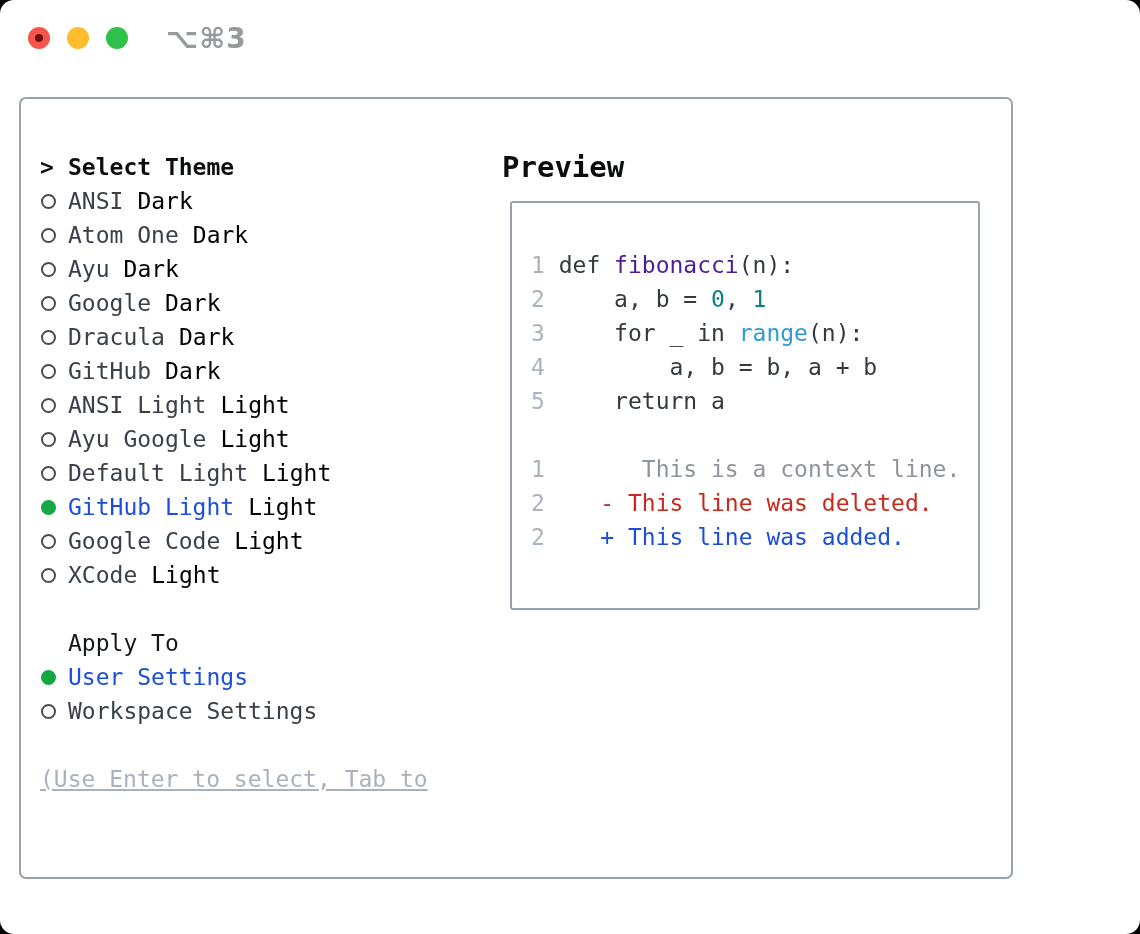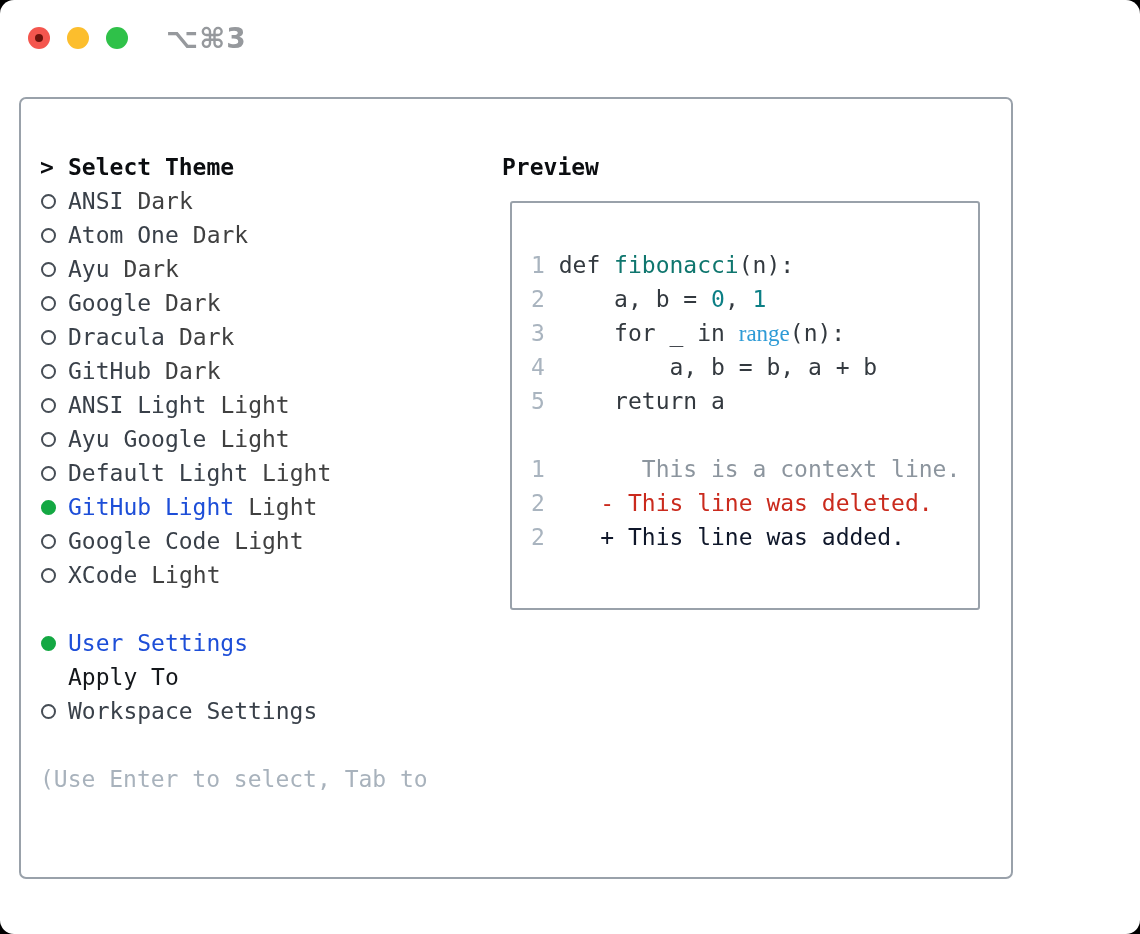"Preview" .preview-title { font-size: 23px -> 29px }
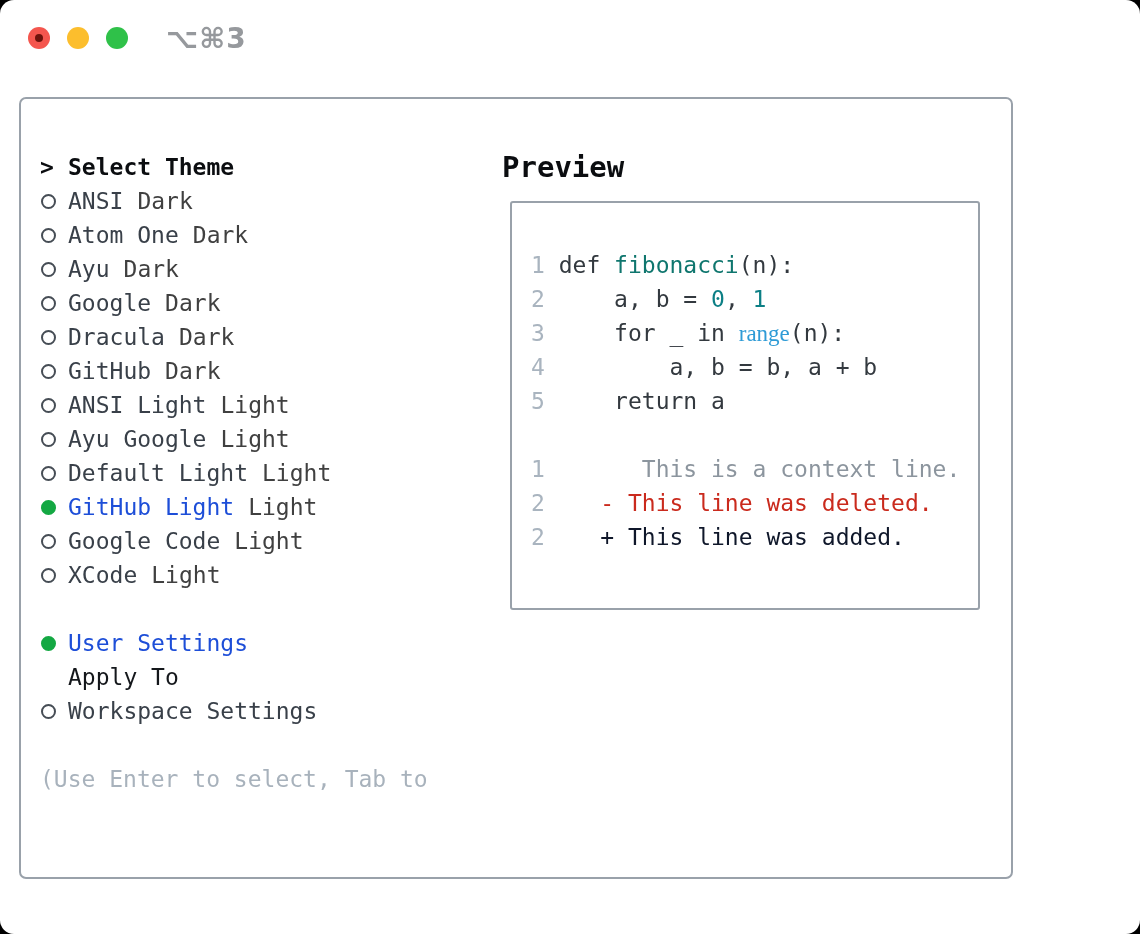"Dark" .tvariant { color: #404040 -> #000000 }
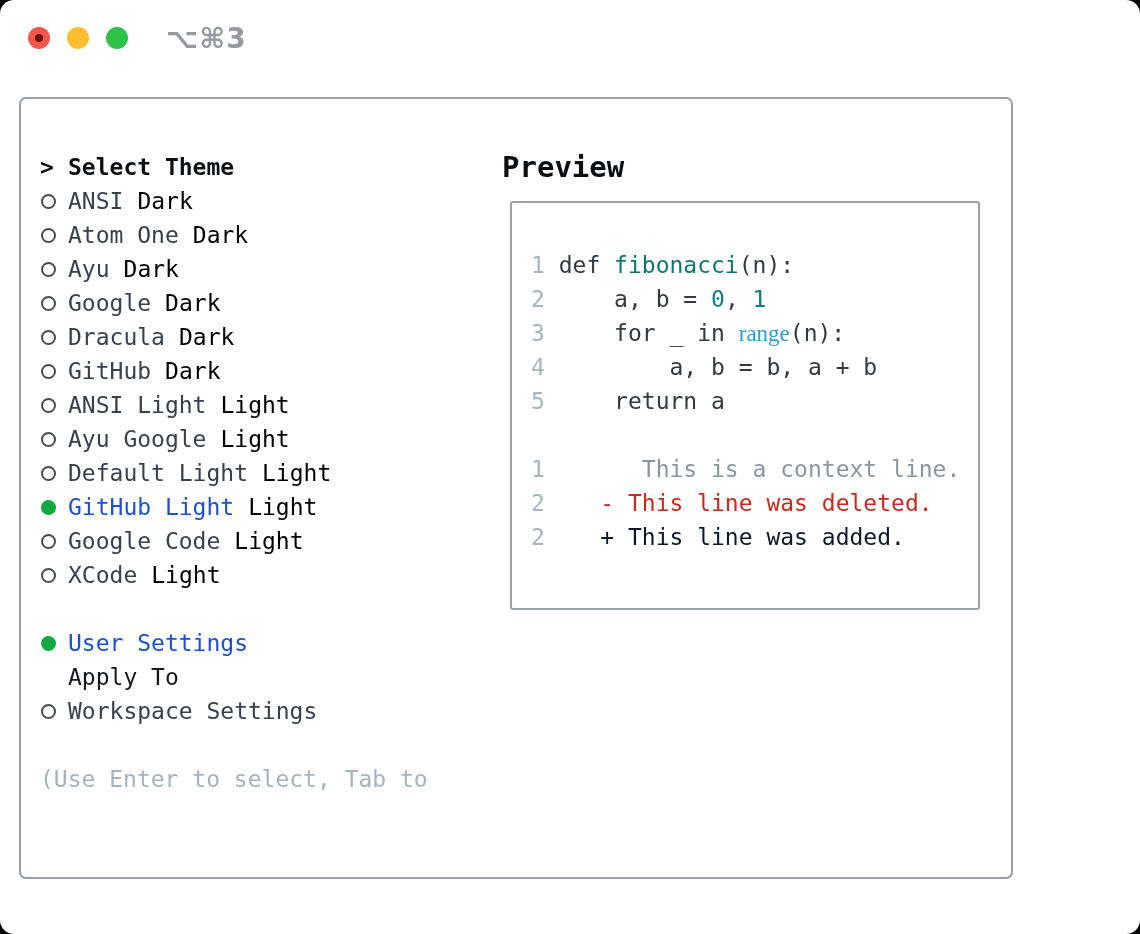"fibonacci" .s-func { color: #0f766e -> #4c1d95 }
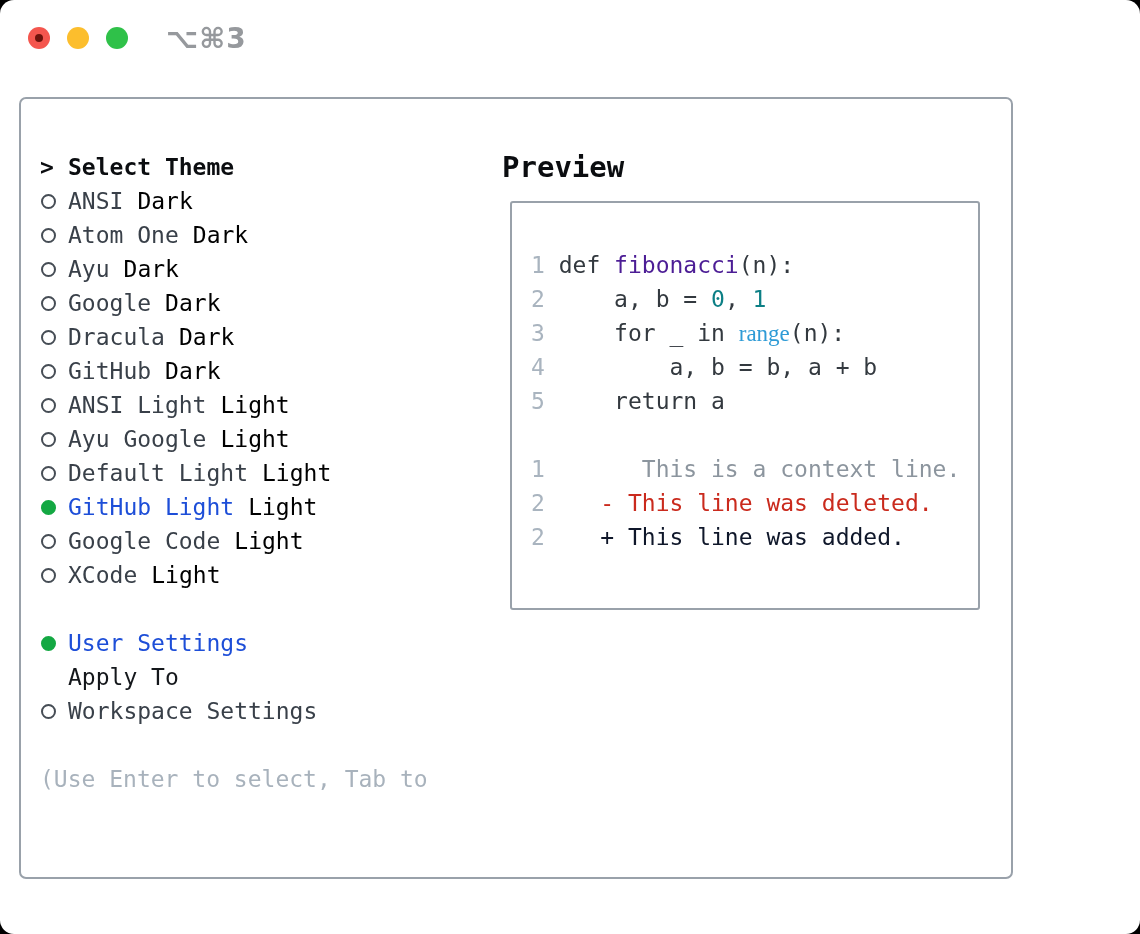"range" .s-call { font-family: Liberation Serif, serif -> none }
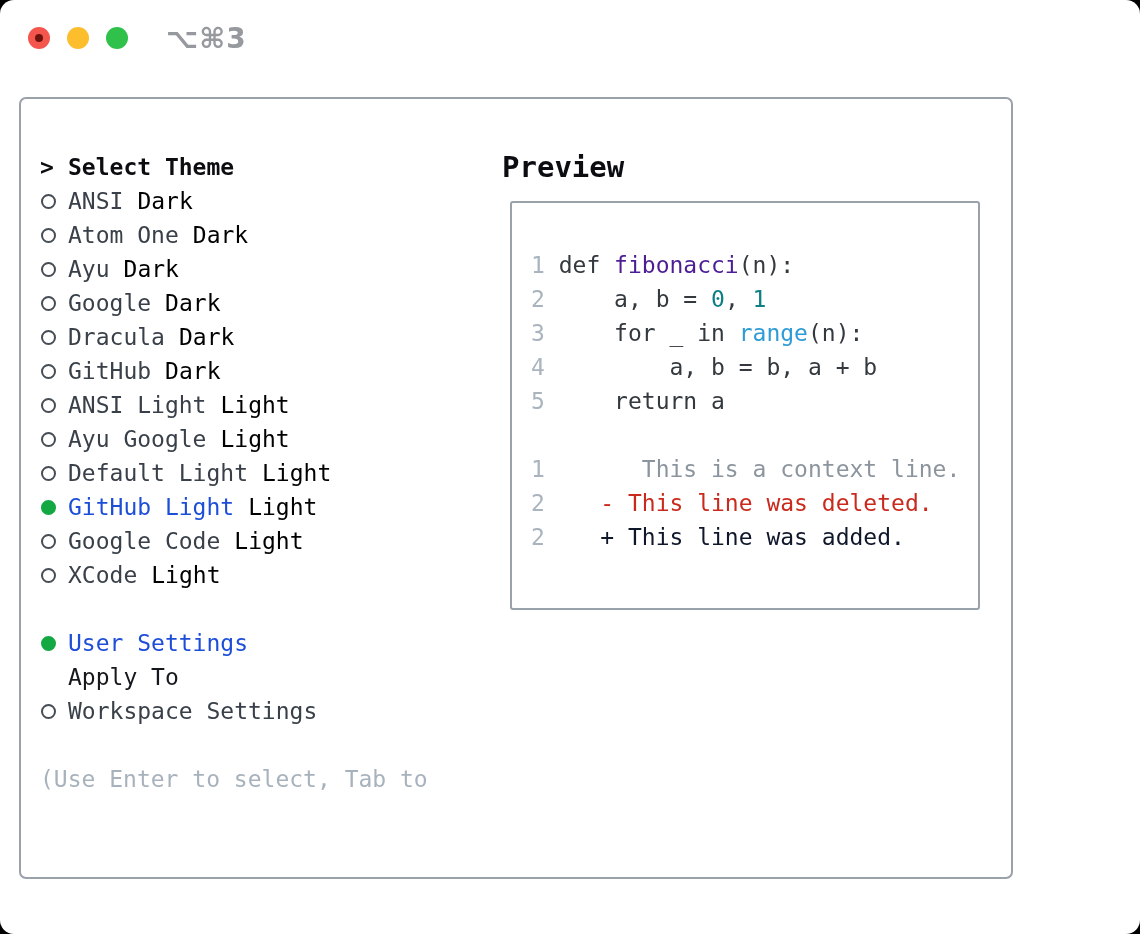"+ This line was added." .s-add { color: #0f172a -> #1d4ed8 }
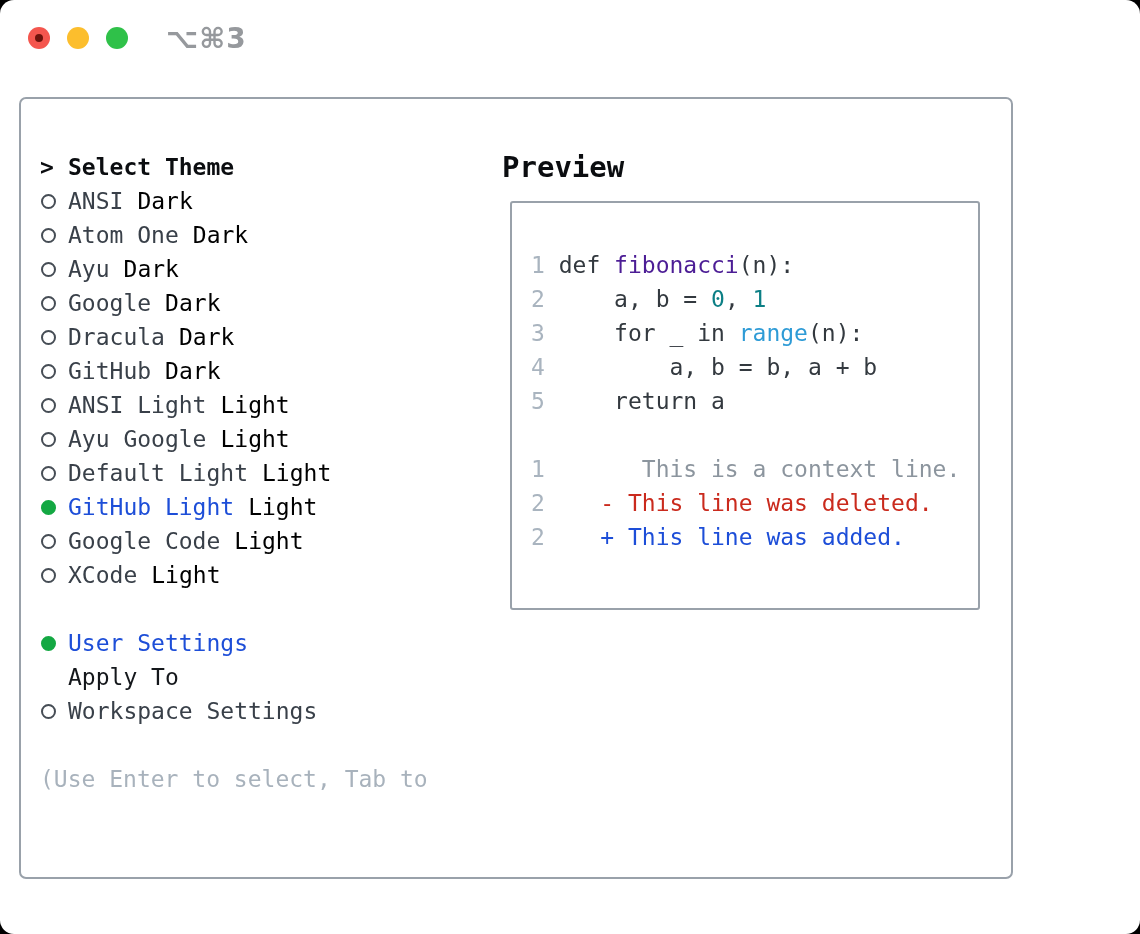"User Settings" div.row { order: before "Apply To" -> after "Apply To" }
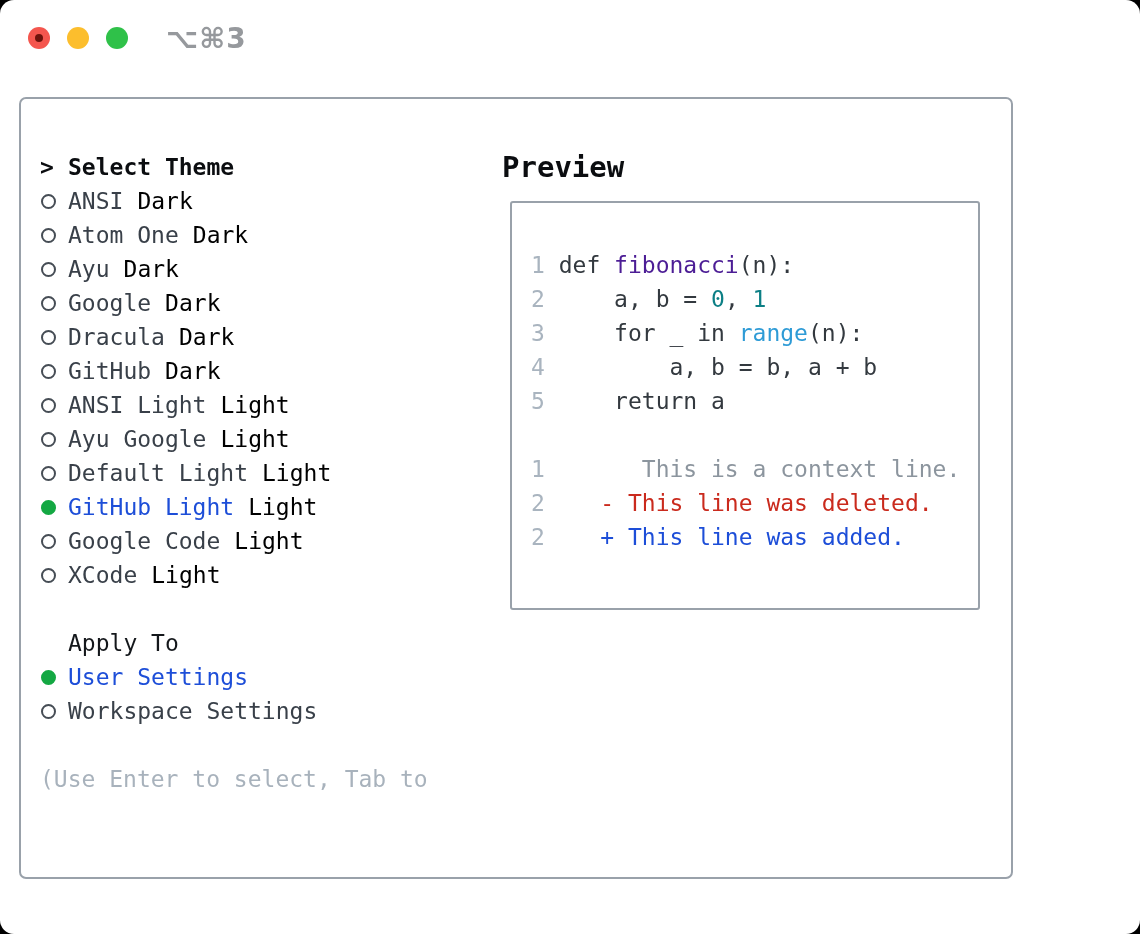"(Use Enter to select, Tab" .hint-row { text-decoration: none -> underline }
